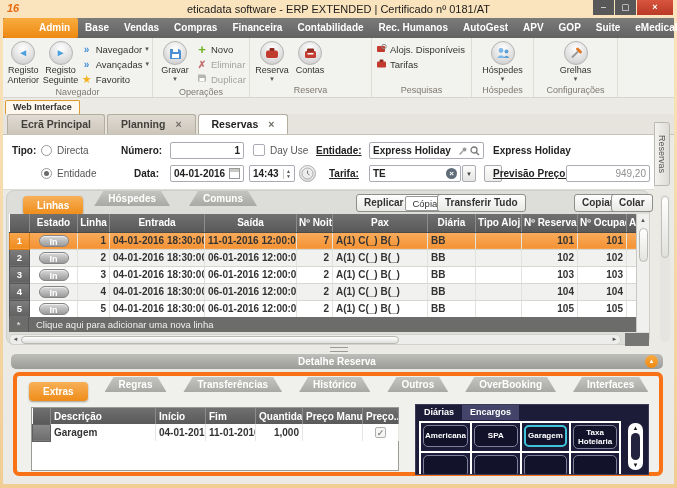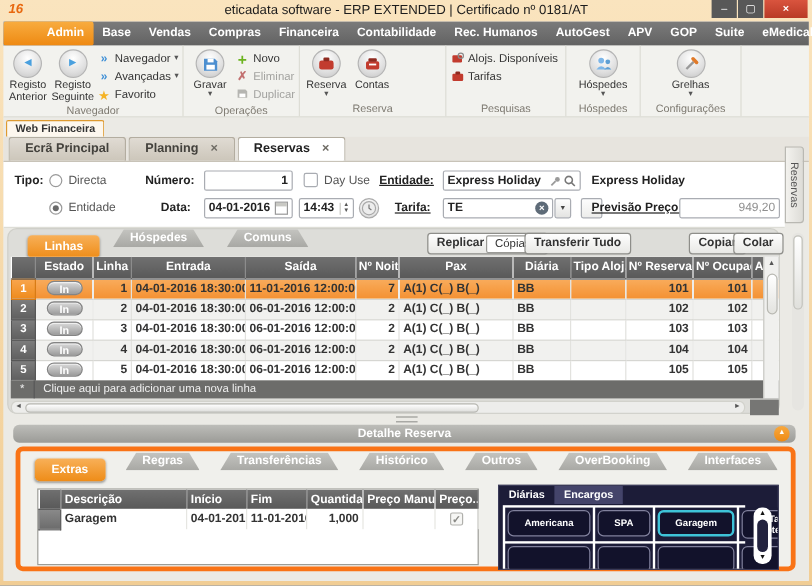"Web Financeira" span.webtab { text: Financeira -> Interface }
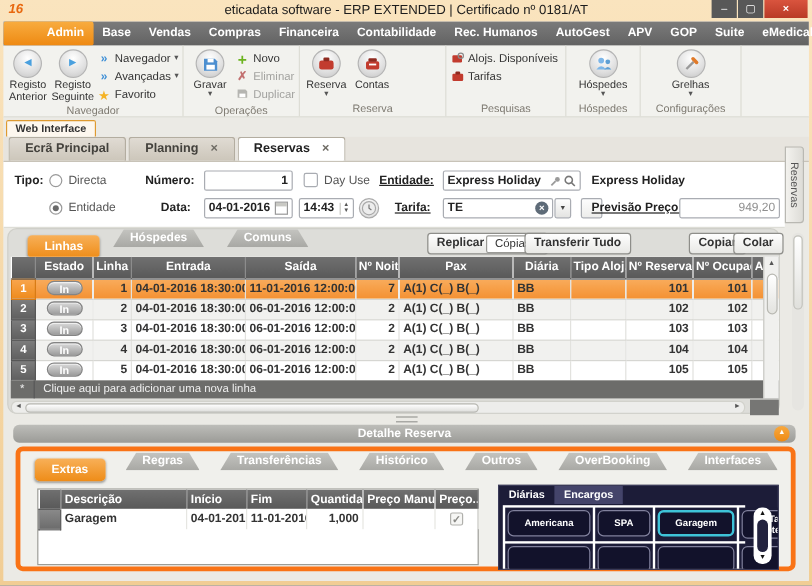"Americana" .tile { padding: 2px 13px -> 2px 1px }
